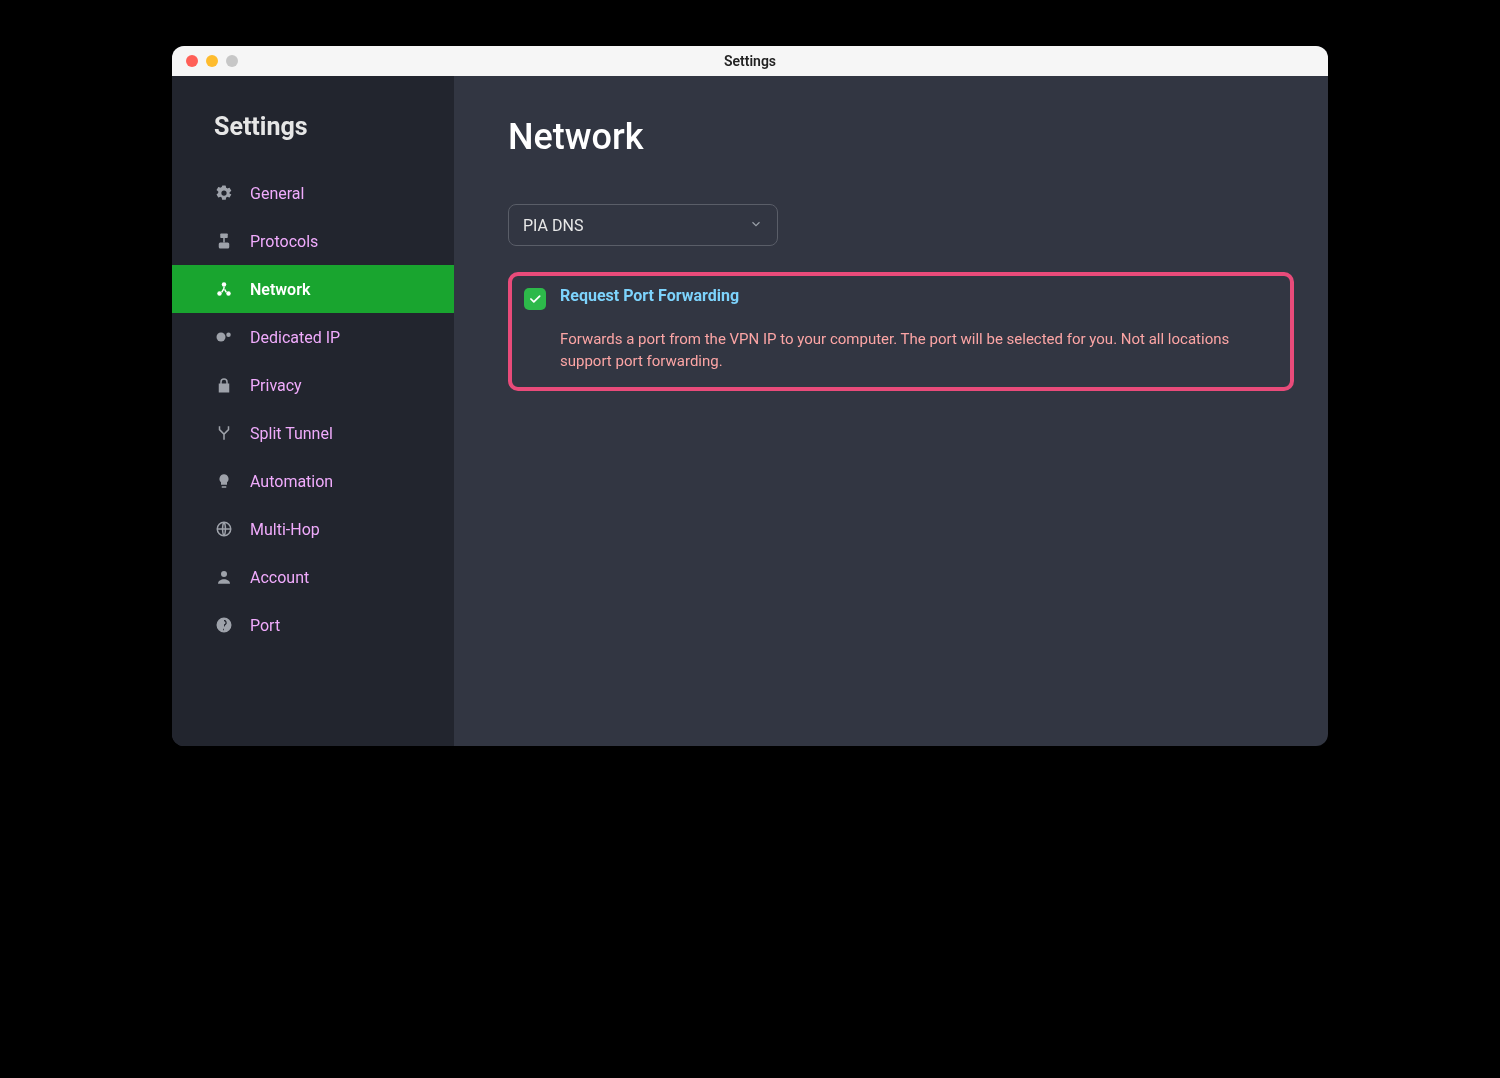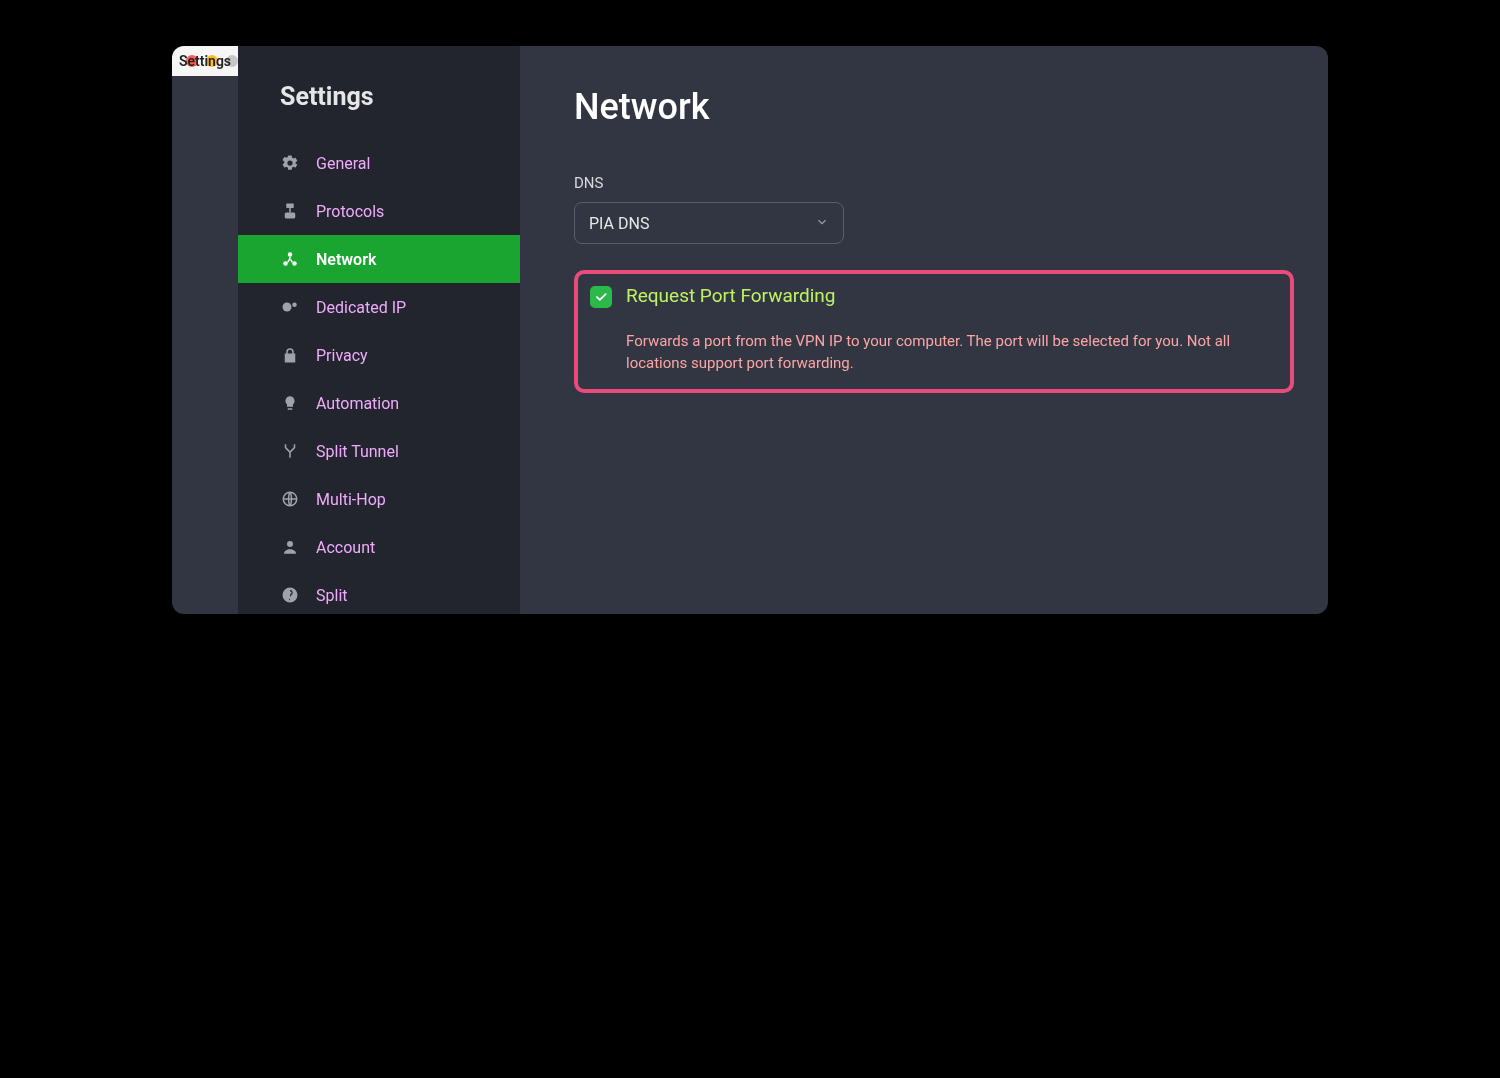"Settings" .window { flex-direction: row -> column; height: 568px -> 700px }
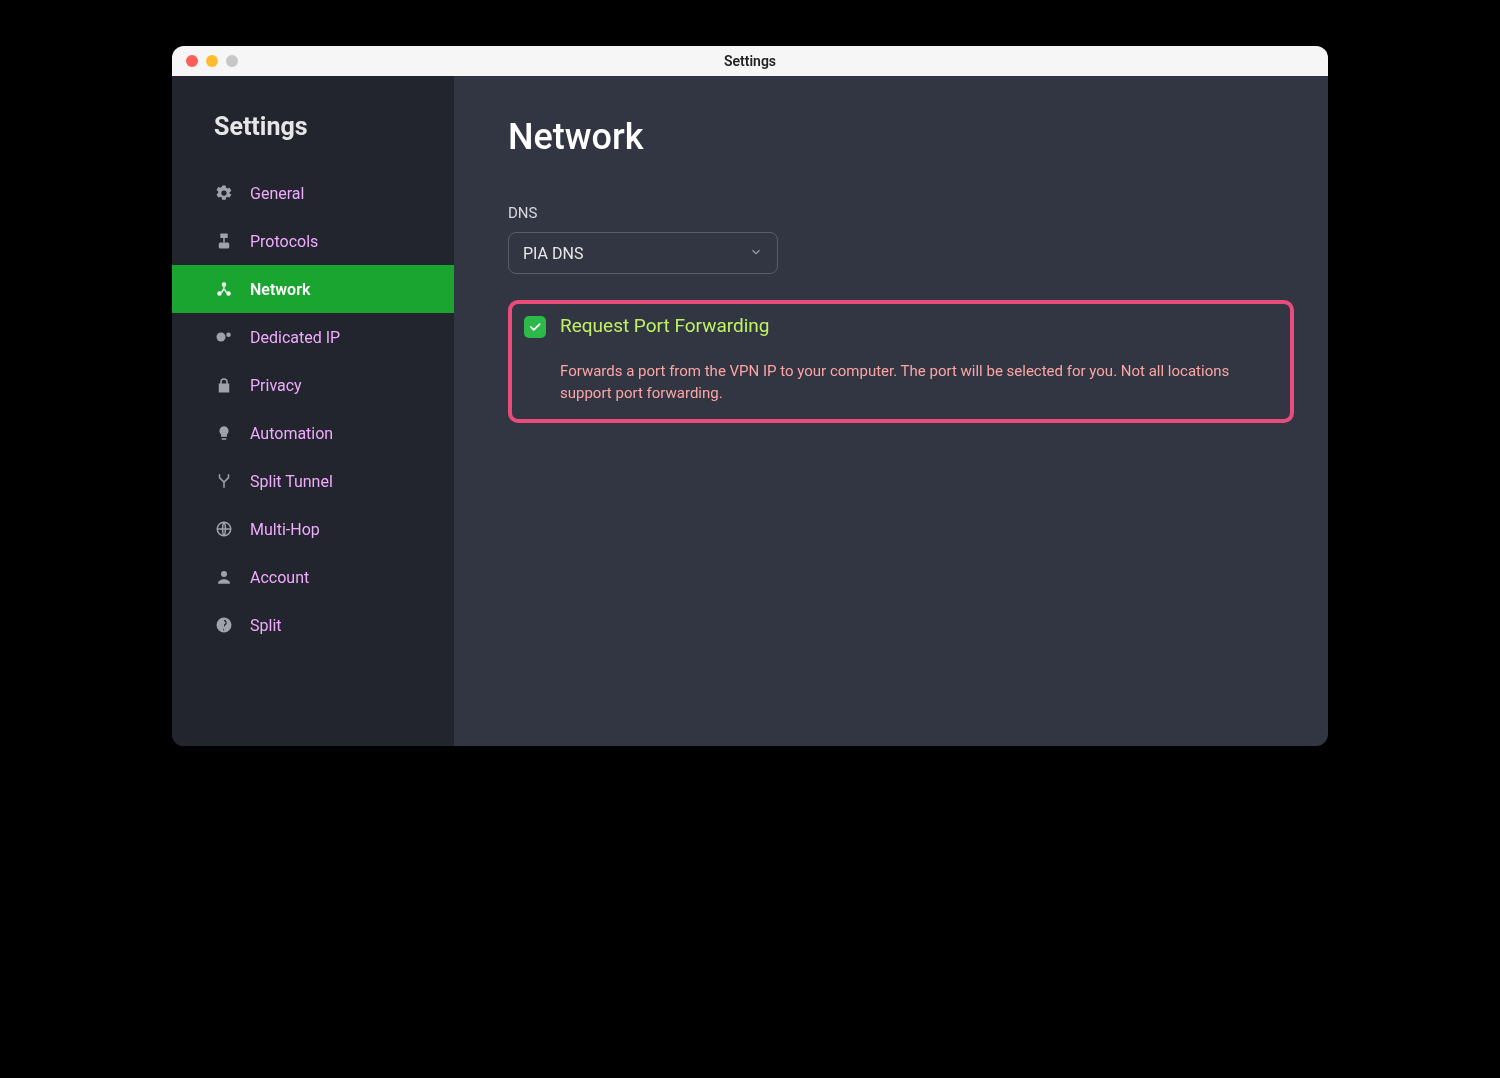"DNS" div.field-label { html: <div>DNS</div> -> none }
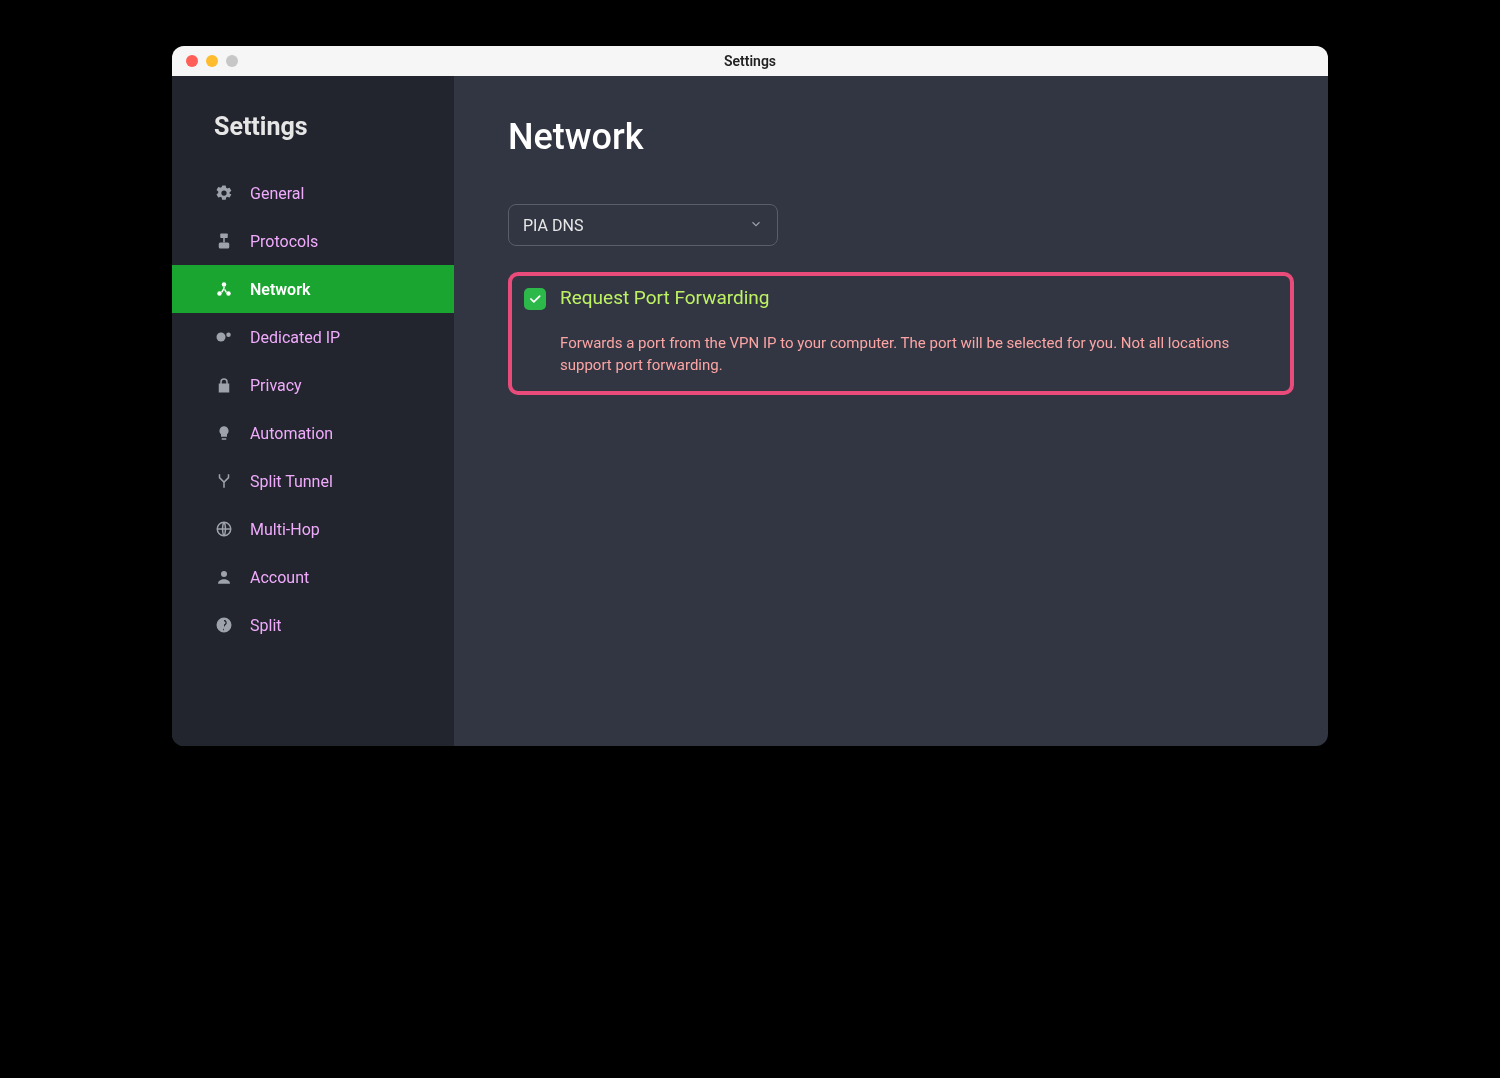"Request Port Forwarding" .option-title { color: #bef264 -> #7dd3fc; font-size: 19px -> 16px; font-weight: none -> bold }
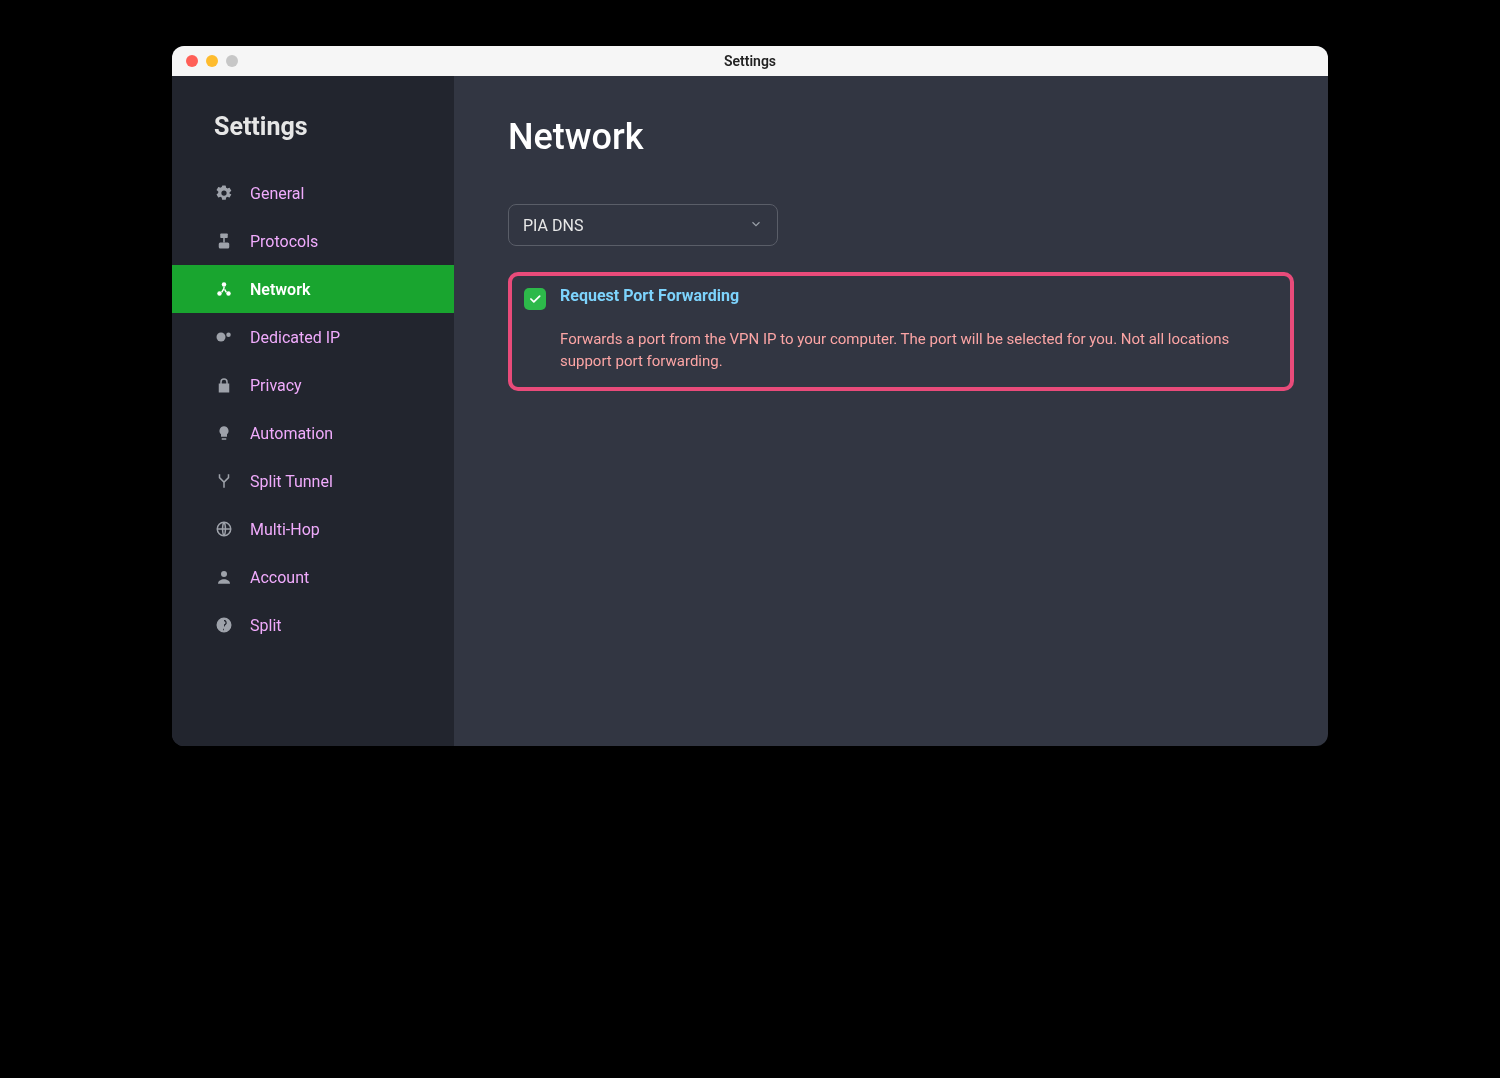"Automation" div.nav-item { order: before "Split Tunnel" -> after "Split Tunnel" }
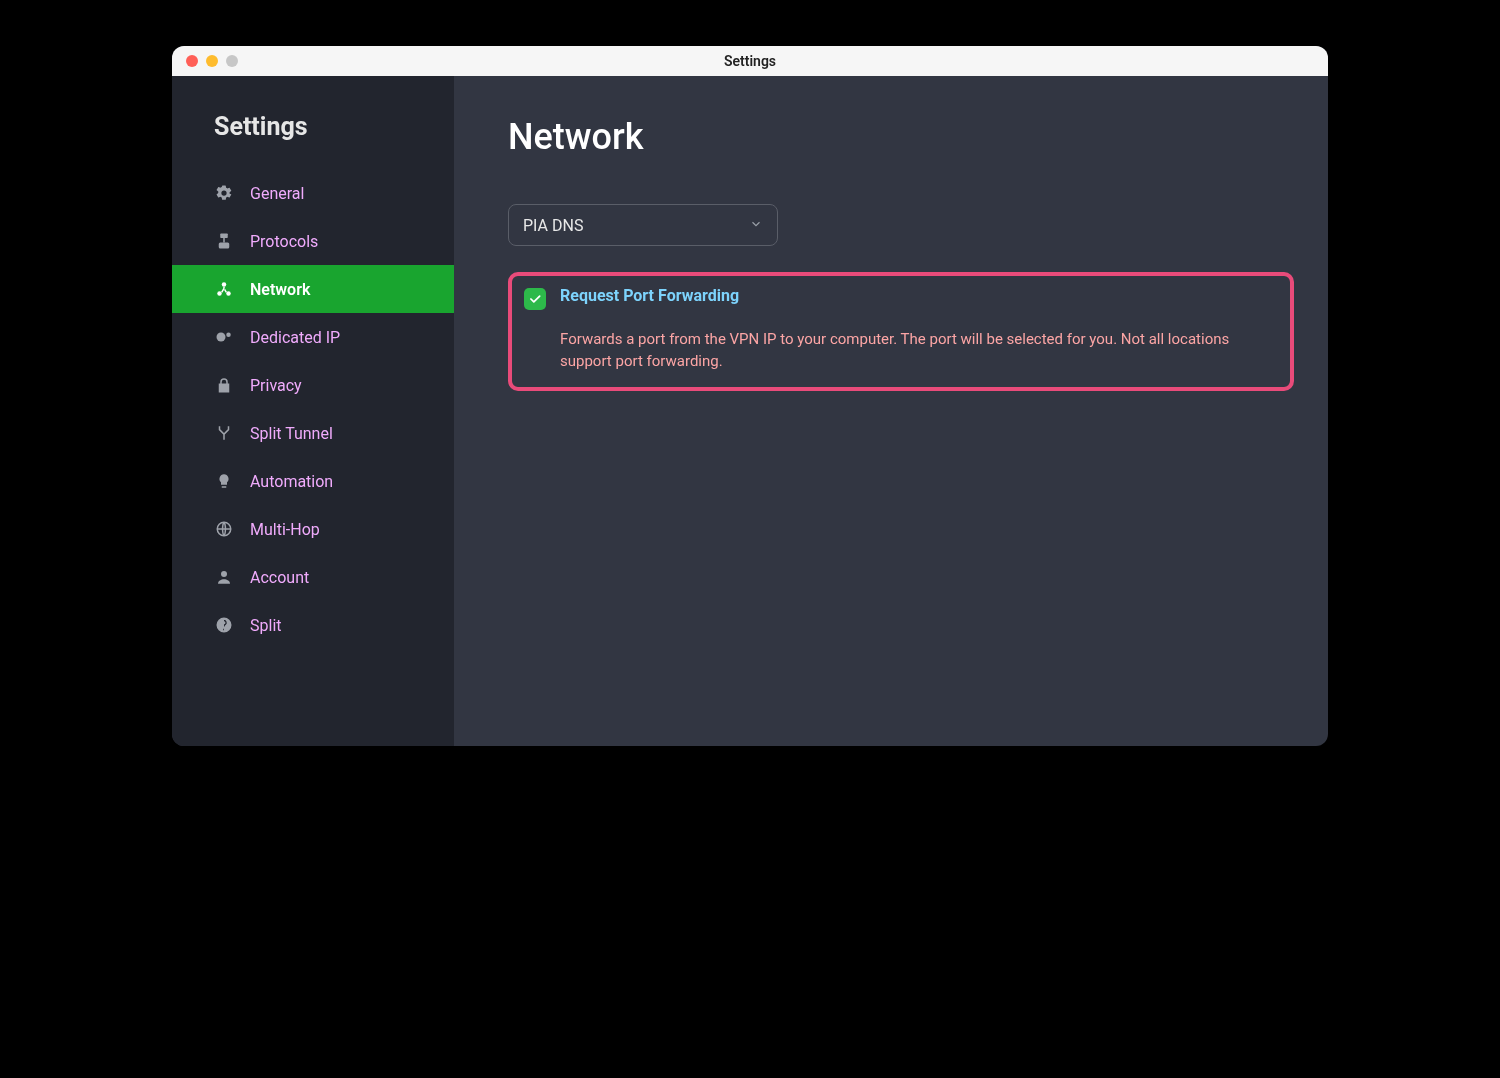"Split" span { text: Split -> Port }
